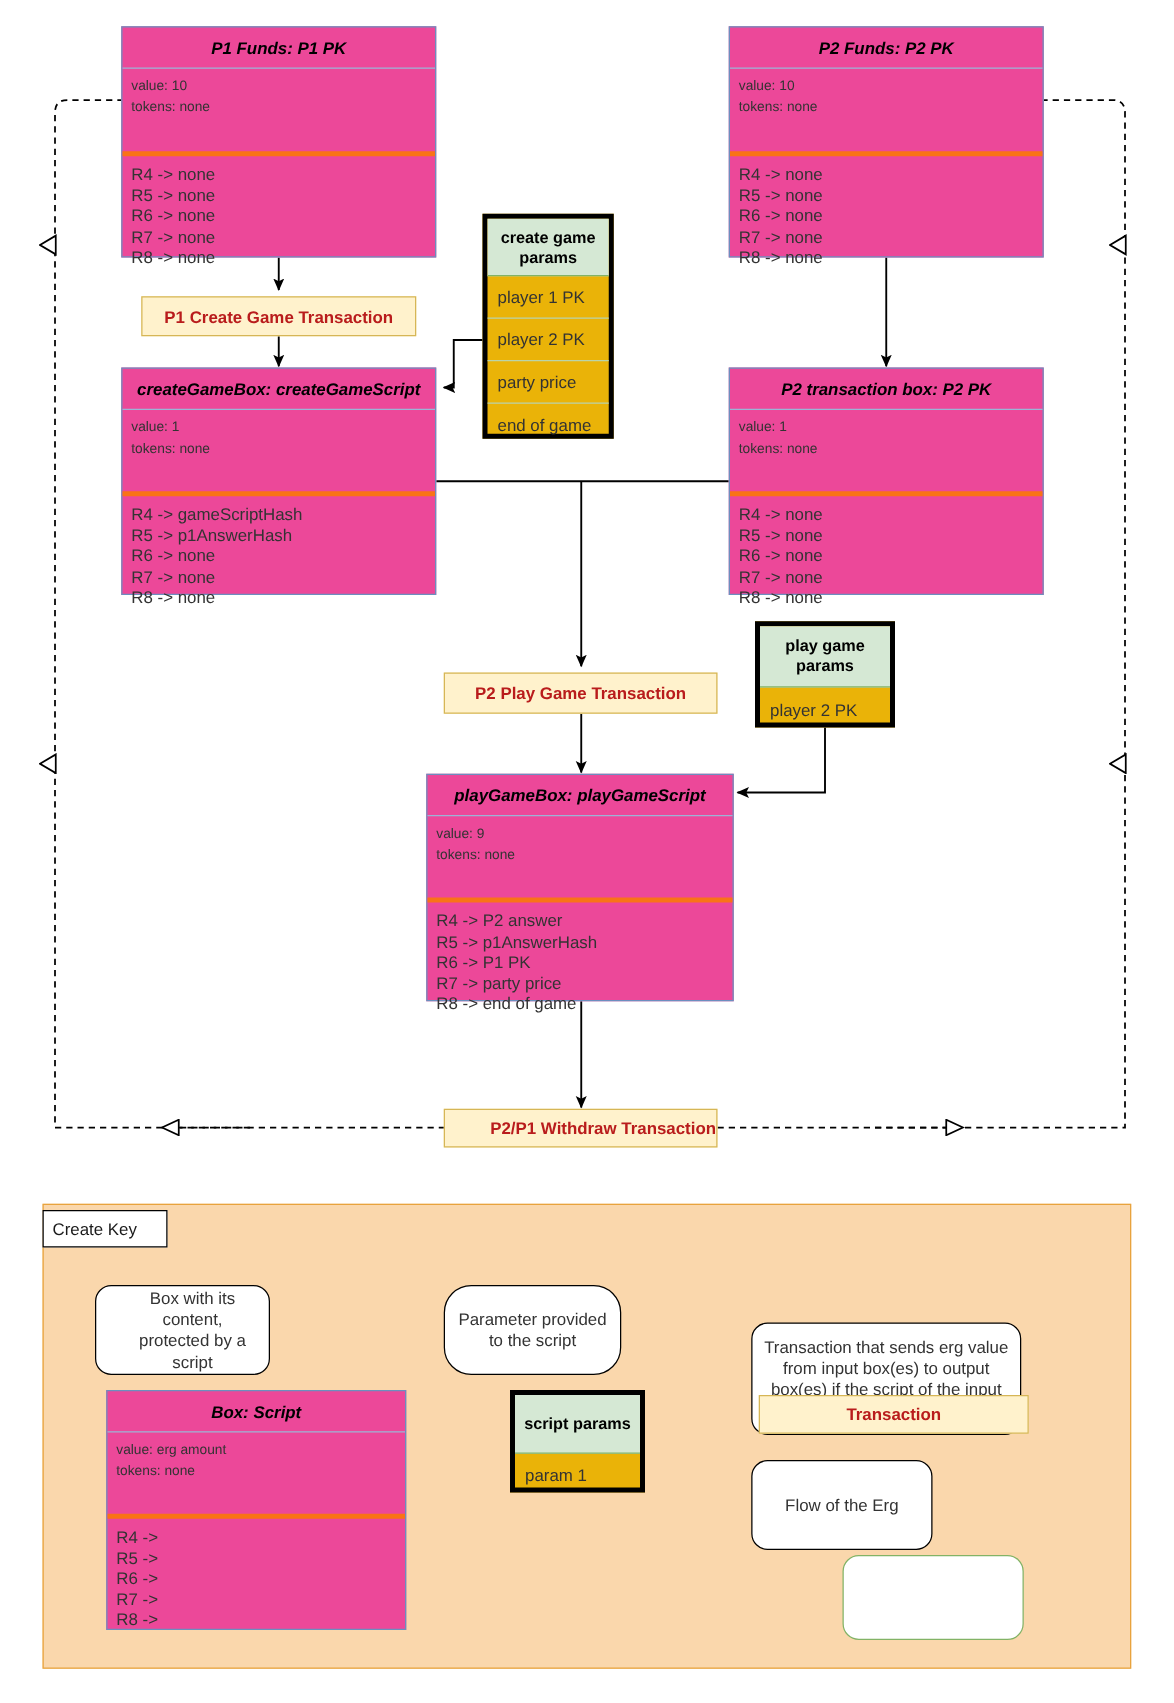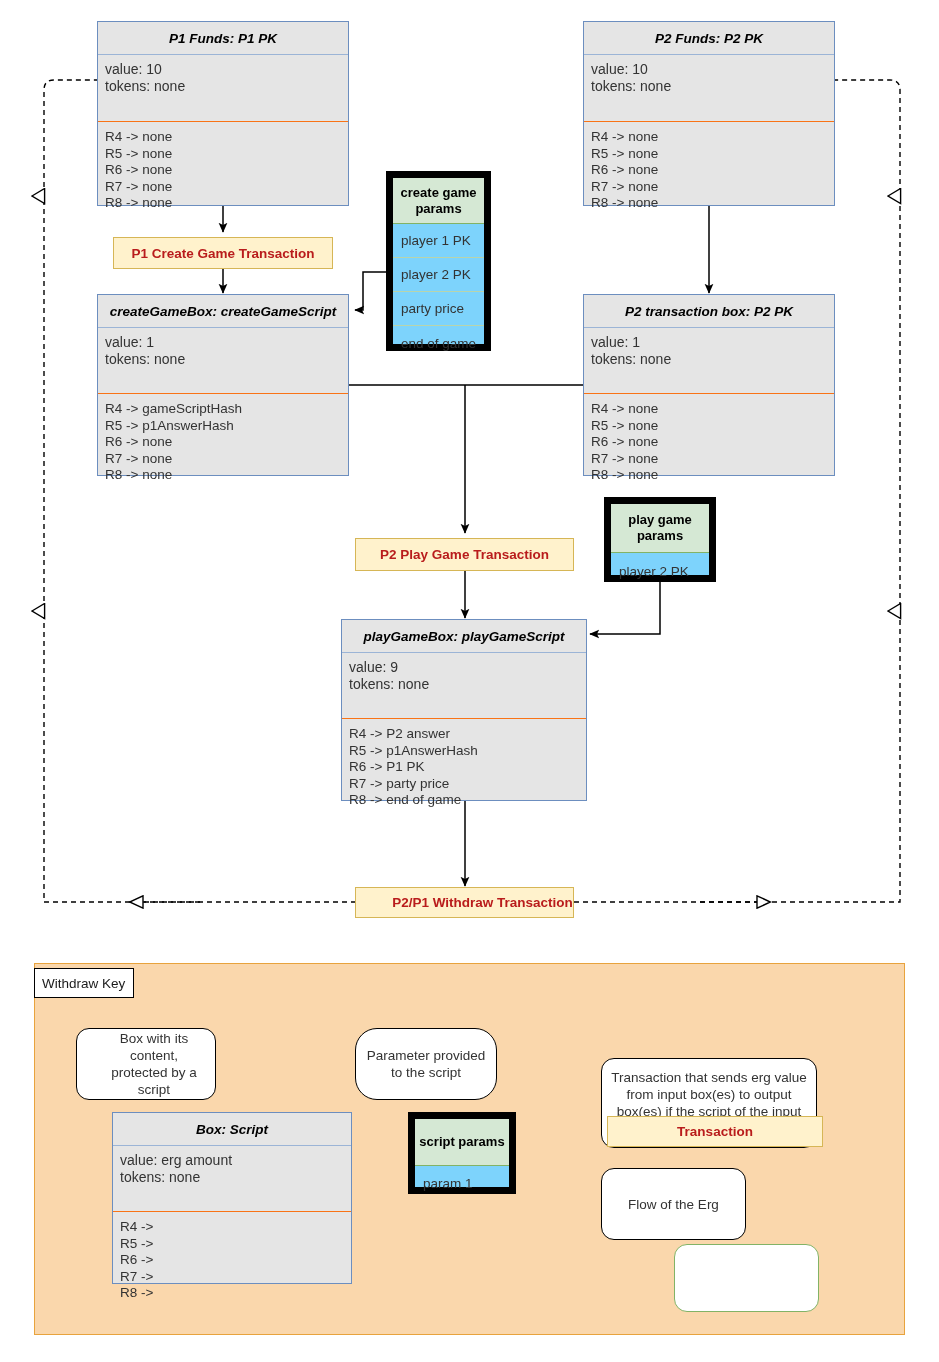"P1 Funds: P1 PK" .boxcard { background: #e5e5e5 -> #ec4899 }
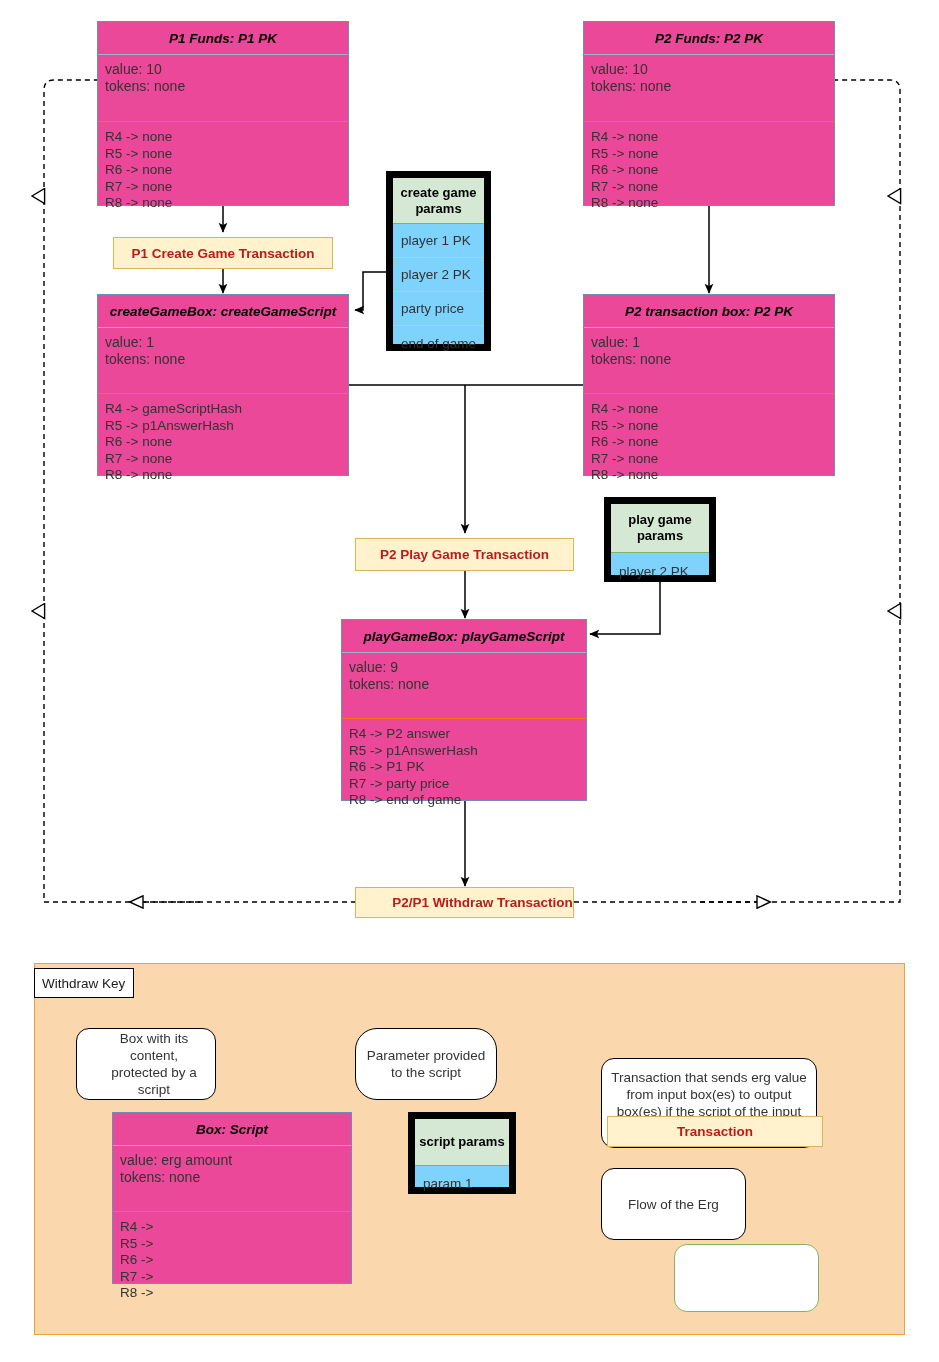"value: 10" .boxcard .bc-val { border-bottom: 1px solid #f97316 -> 4px solid #f97316; font-size: 14px -> 11px }
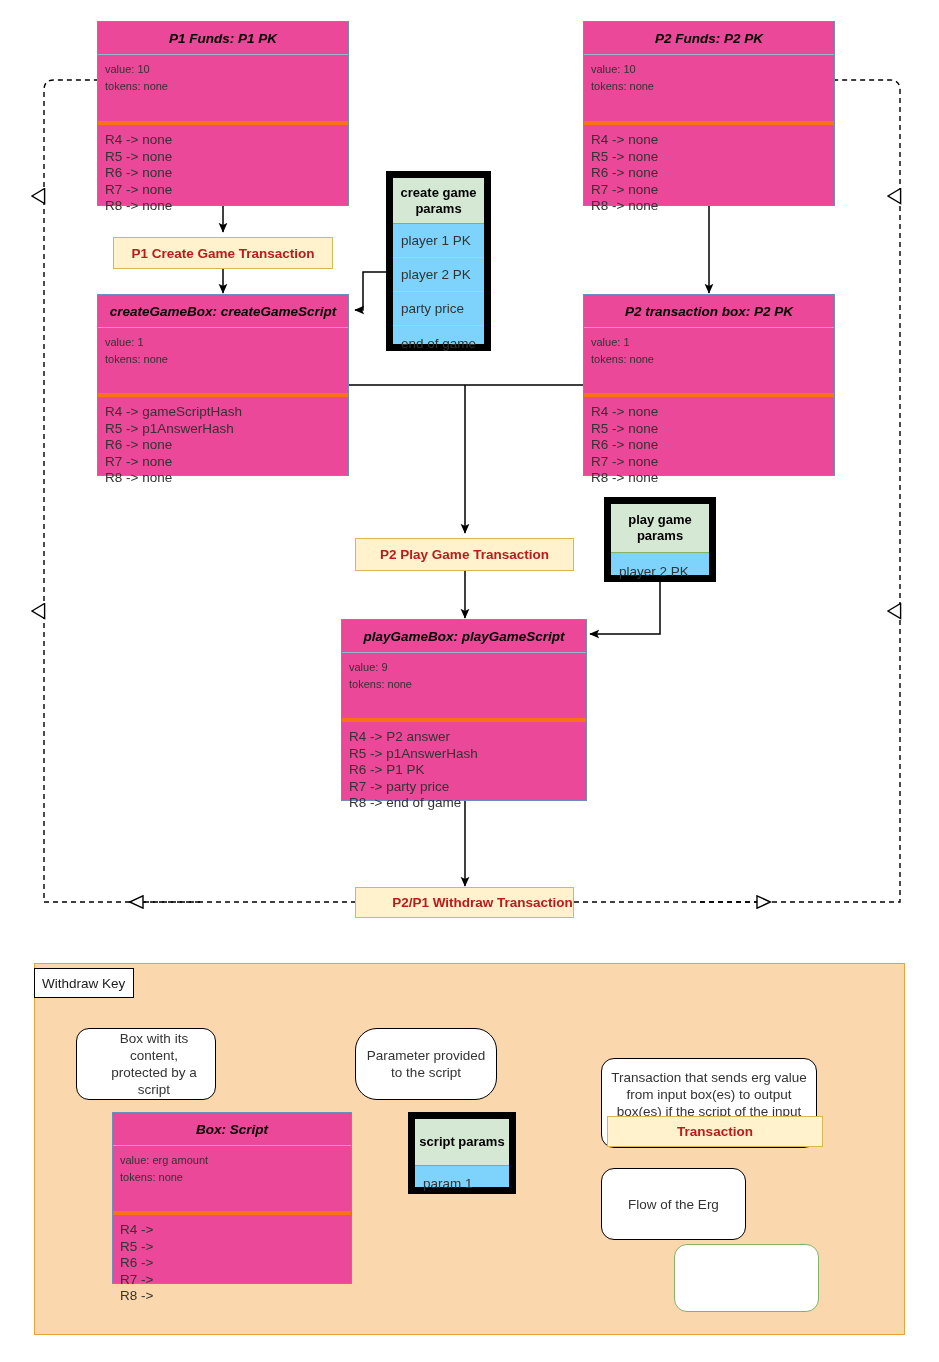"create game params" .paramcard { background: #7dd3fc -> #eab308; border: 7px solid #000000 -> 4px solid #000000 }
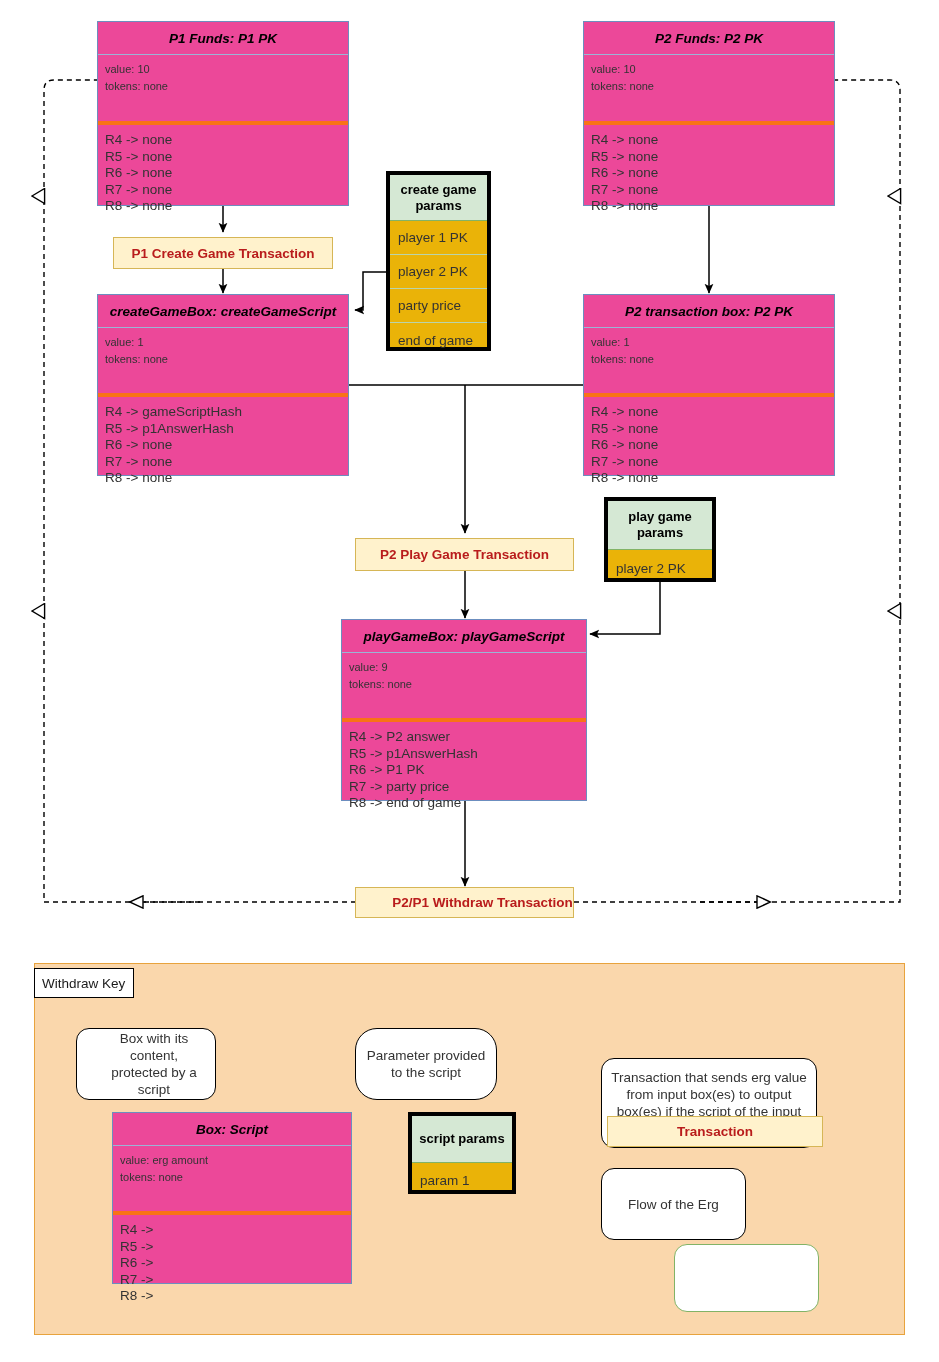"Withdraw Key" div.abs { text: Withdraw -> Create }
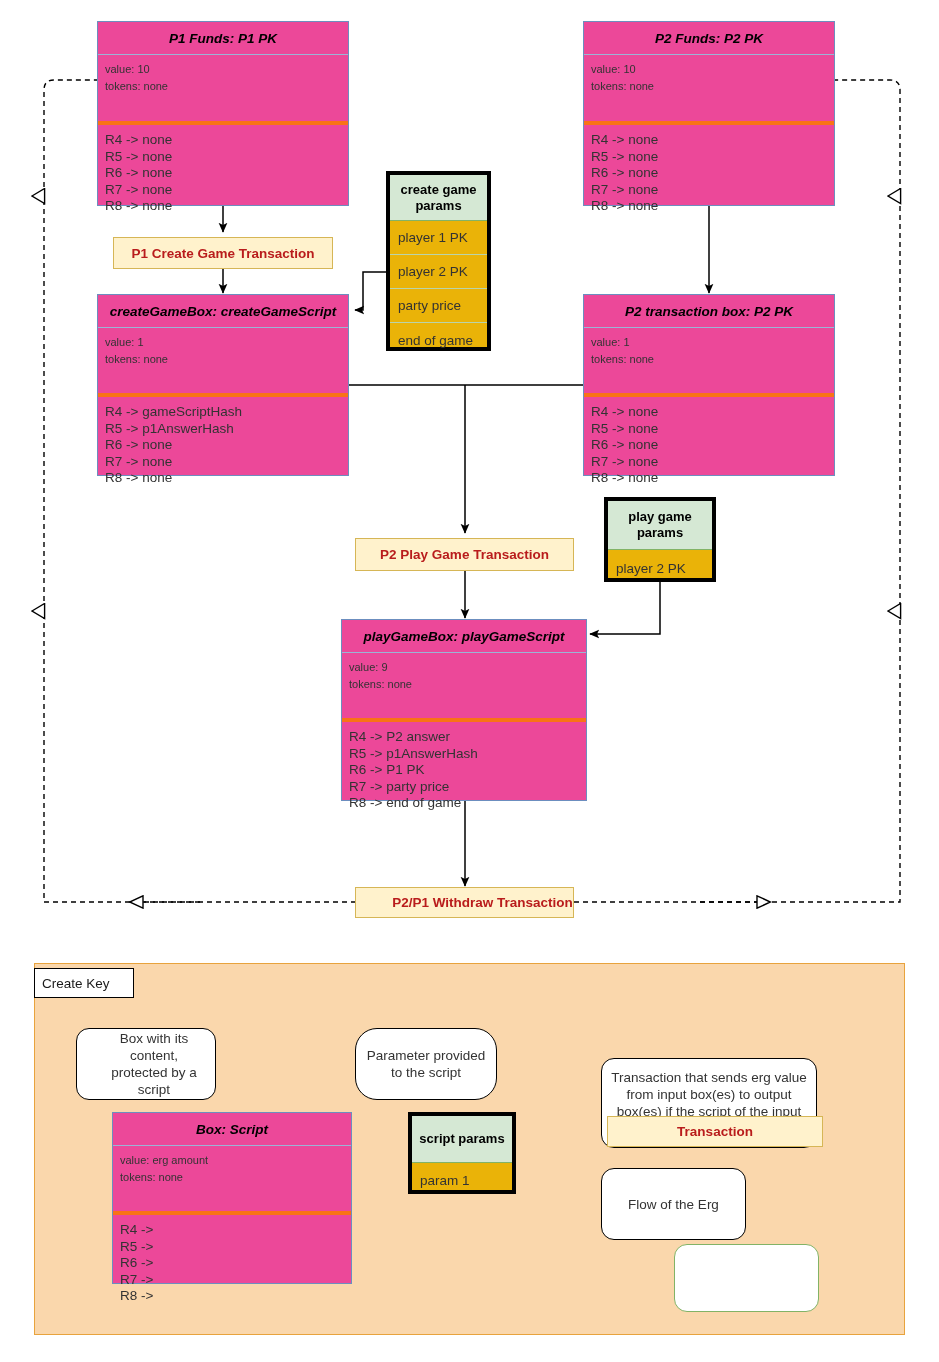"Box: Script" div.abs { height: 172px -> 192px; margin-left: 27px -> none }
